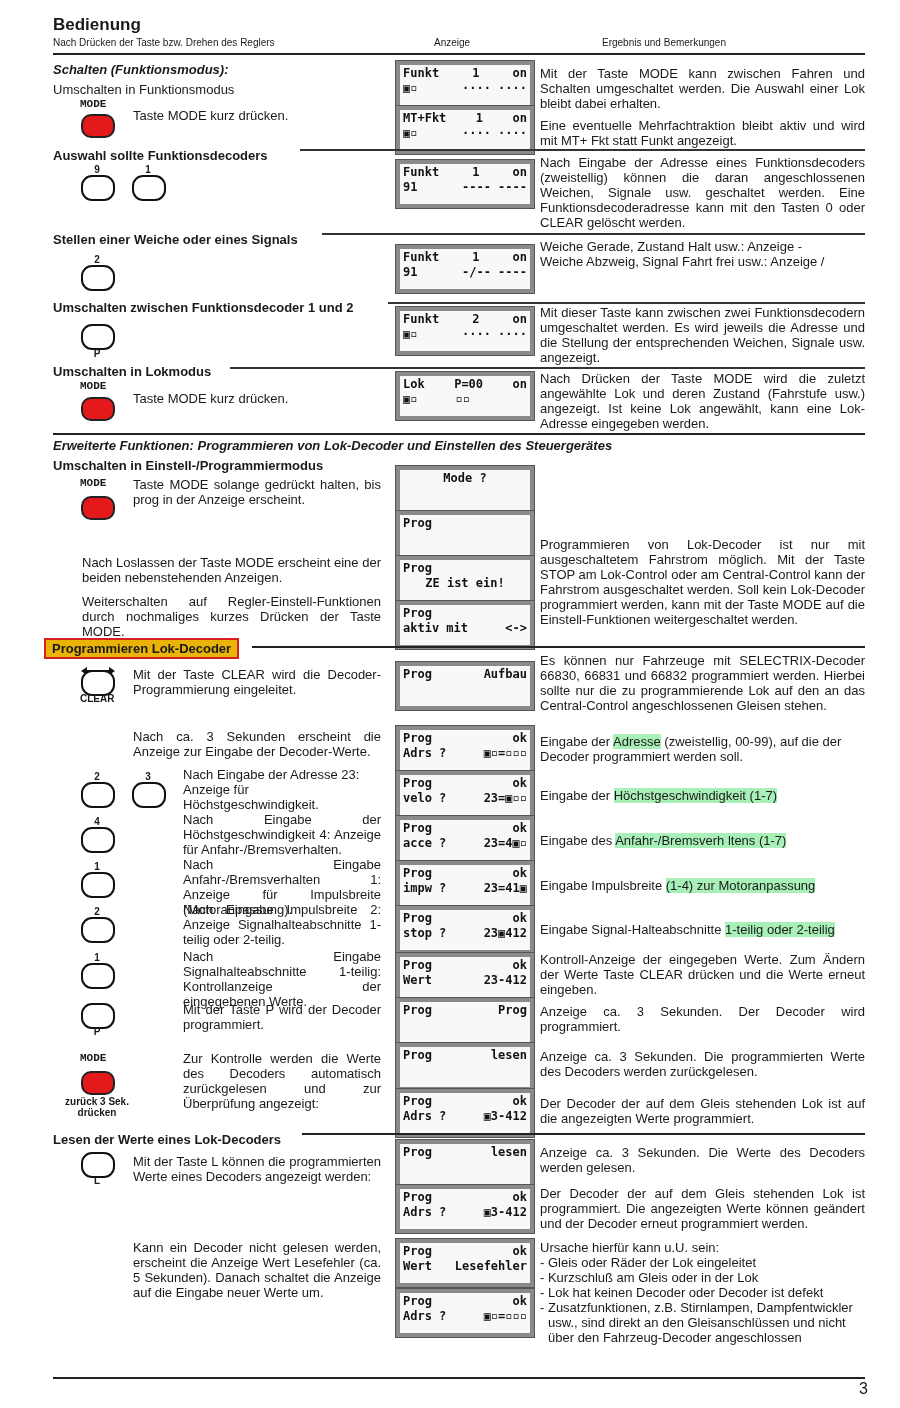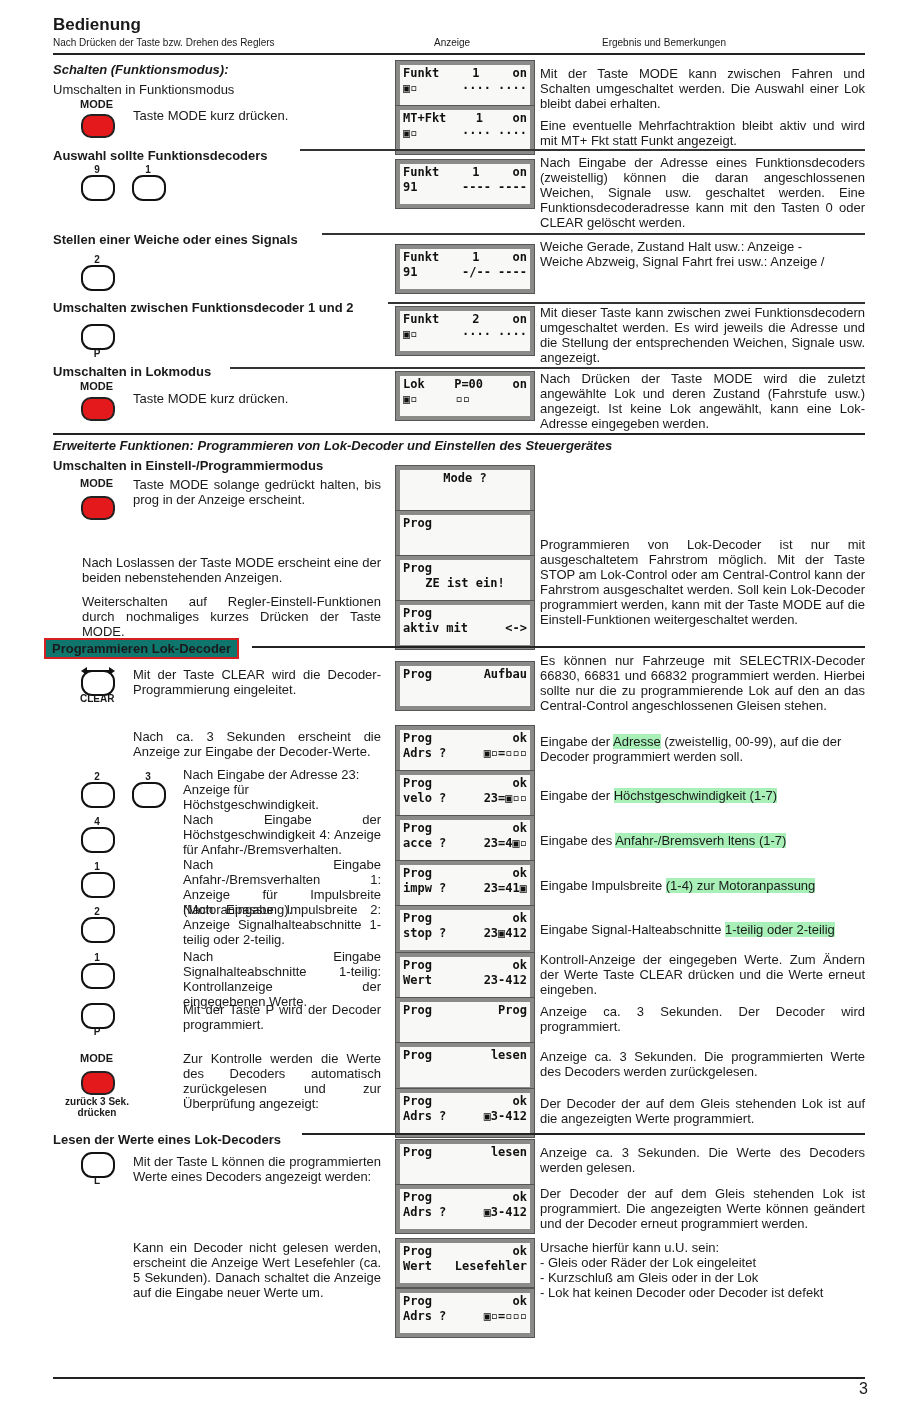"MODE" .mode-lbl { font-family: none -> Liberation Mono, monospace }
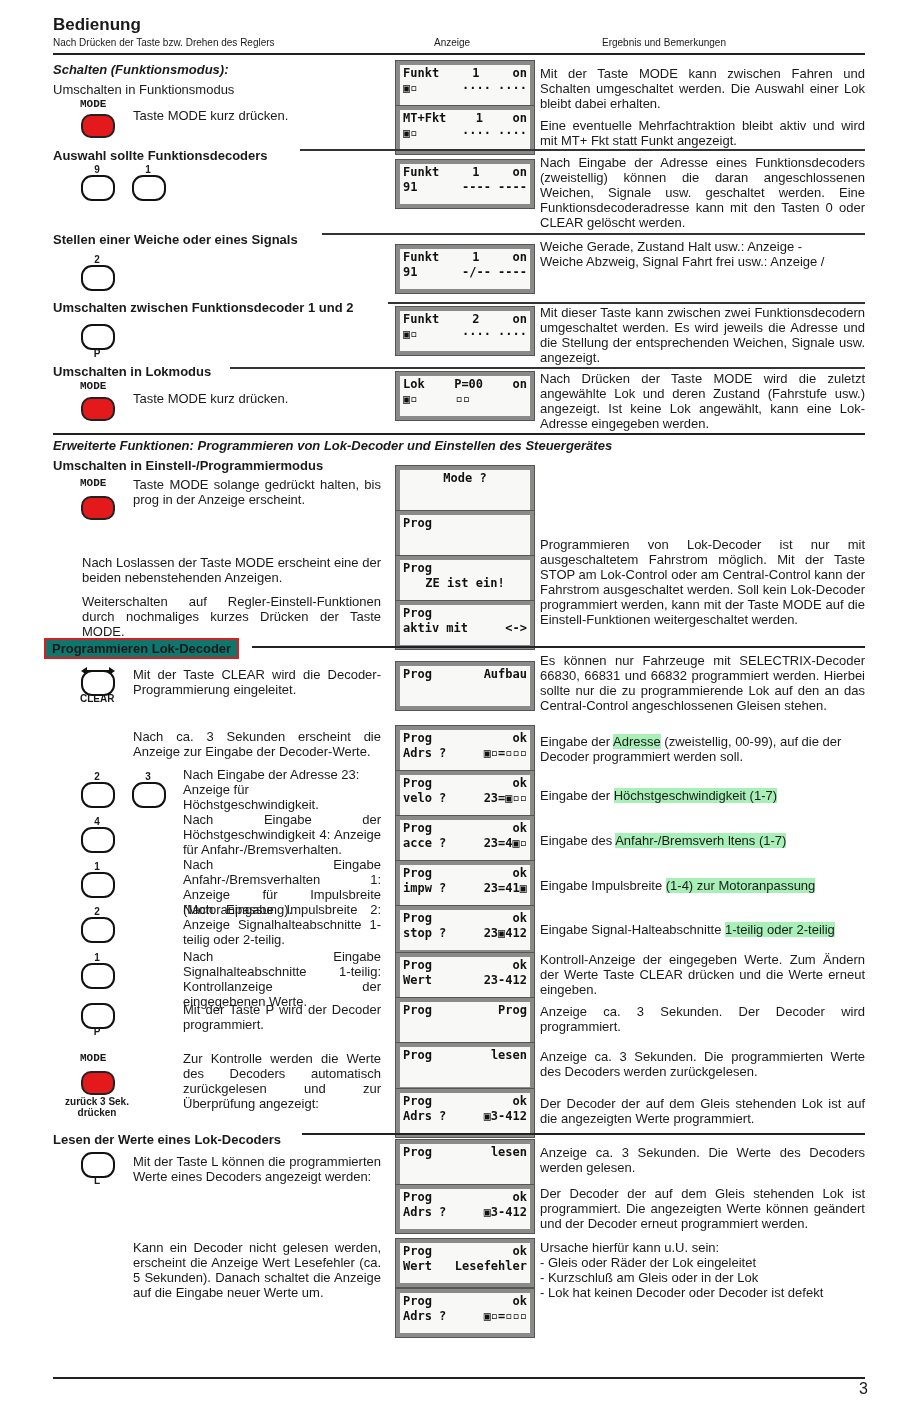"Programmieren Lok-Decoder" .prog-box { background: #0f766e -> #eab308 }
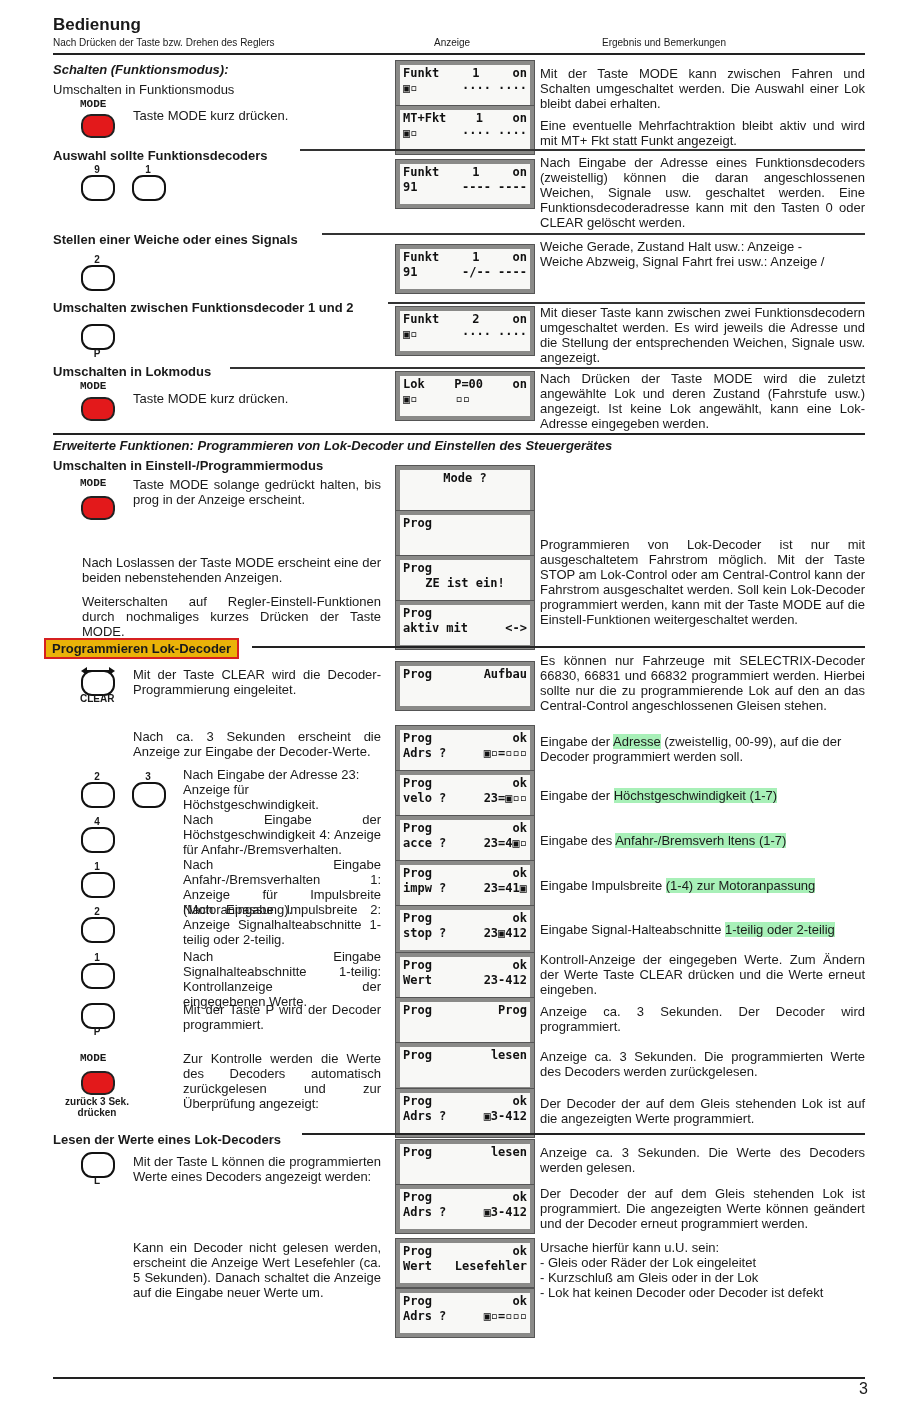"- Zusatzfunktionen, z.B. Stirnlampen," li { html: none -> <li>- Zusatzfunktionen, z.B. Stirnlampen, Dampfentwickler usw., sind direkt an den Gleisanschlüssen und nicht über den Fahrzeug-Decoder angeschlossen</li> }
